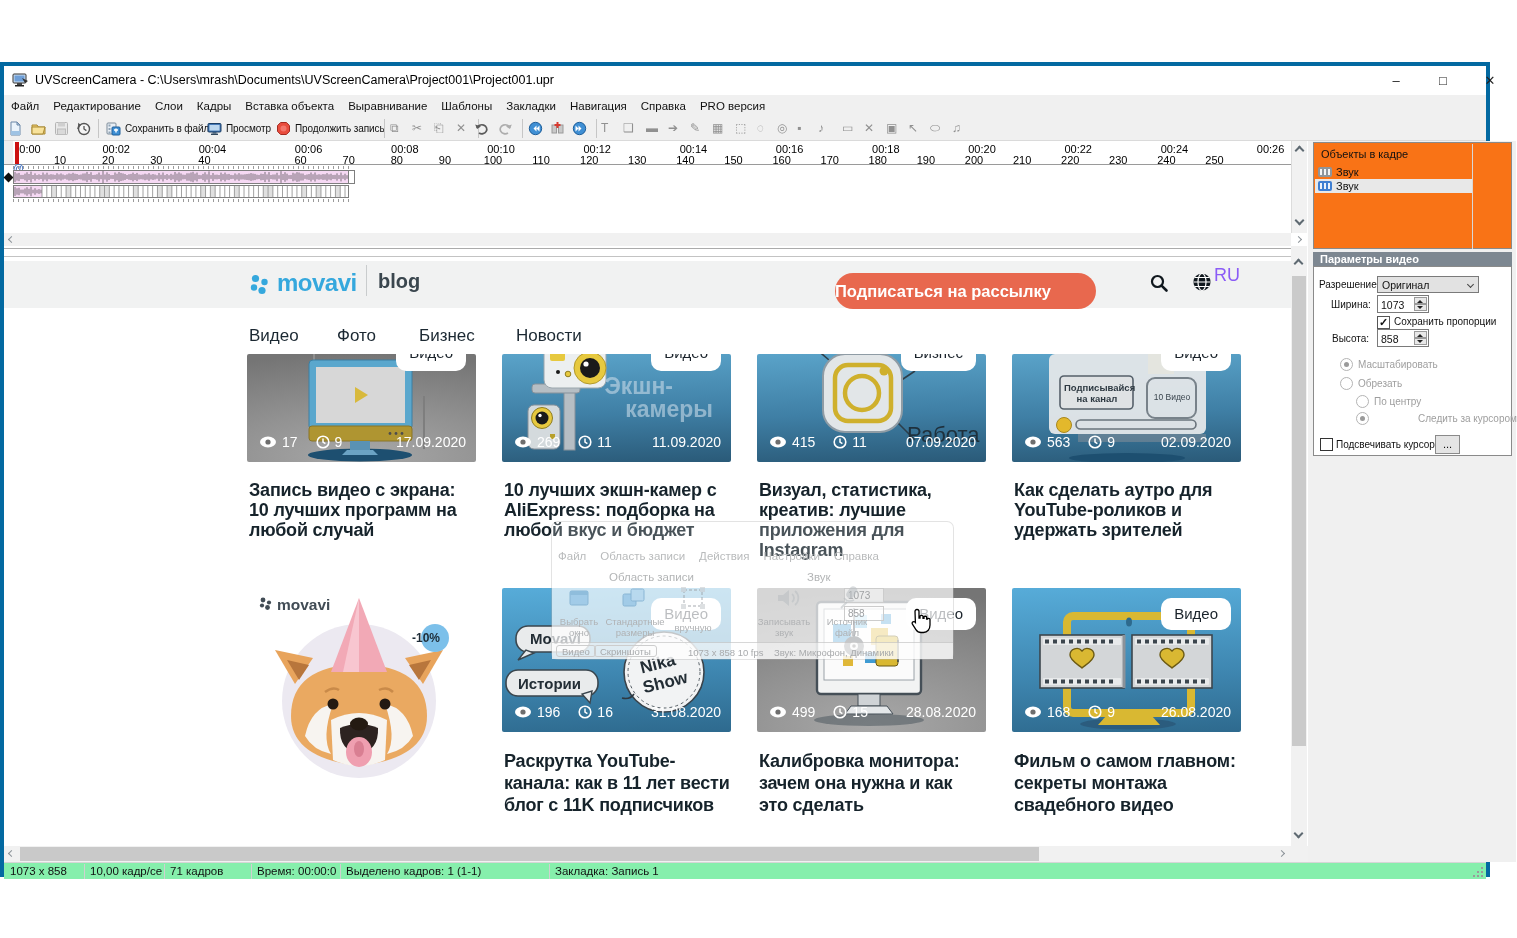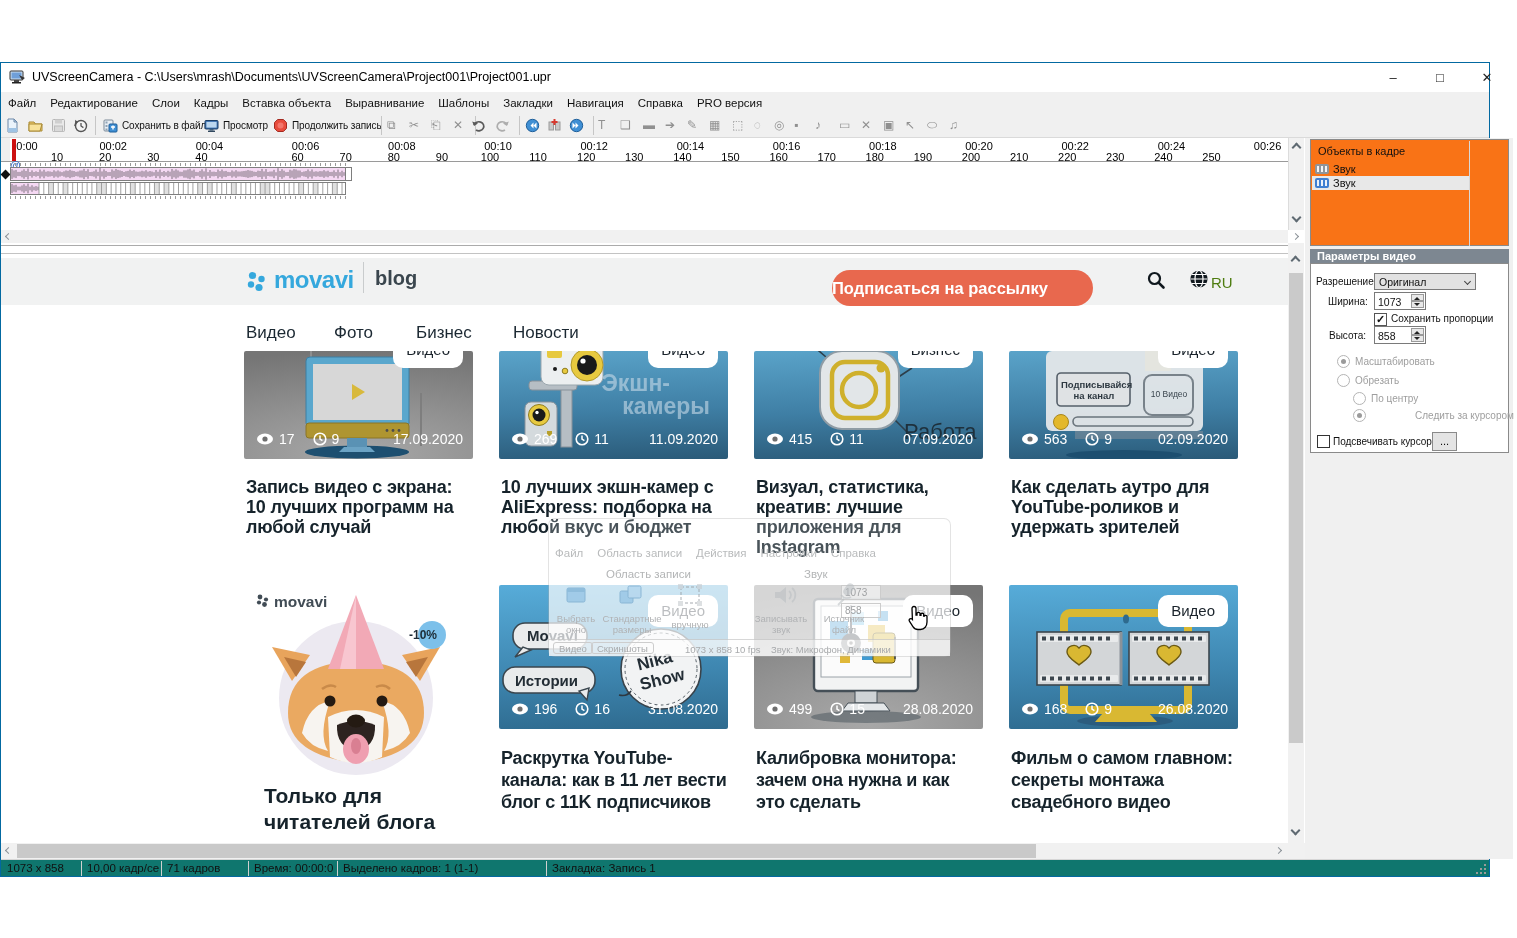"UVScreenCamera -" .app-window { border: 1px solid #0369a1 -> 4px solid #0369a1 }
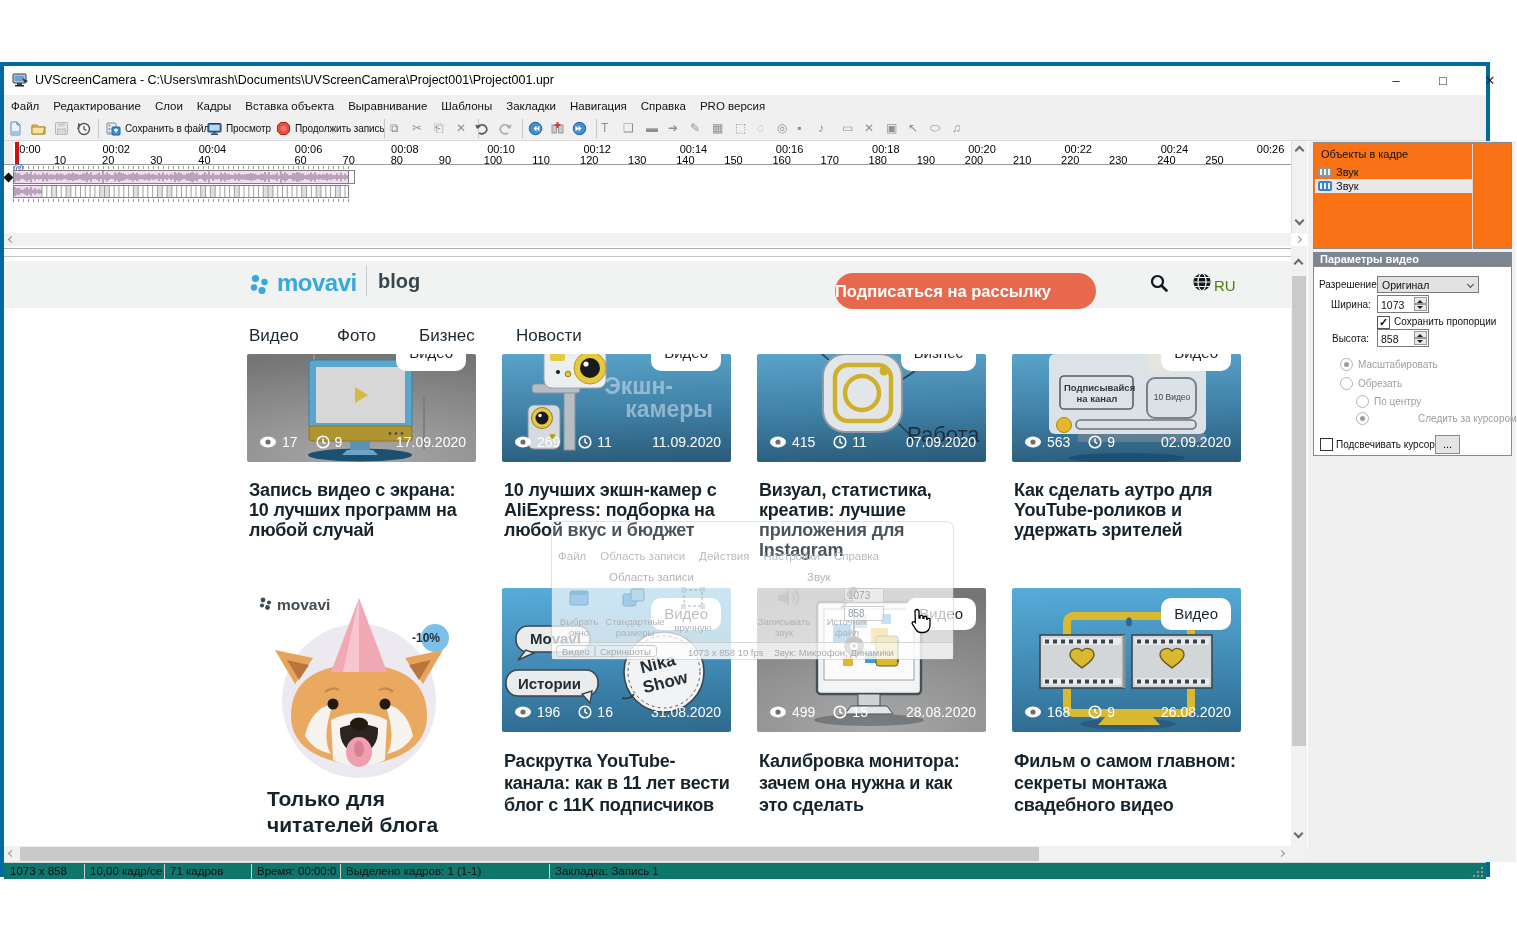"RU" .lang { color: #4d7c0f -> #8b5cf6; font-size: 15px -> 18px; top: 16px -> 4px }
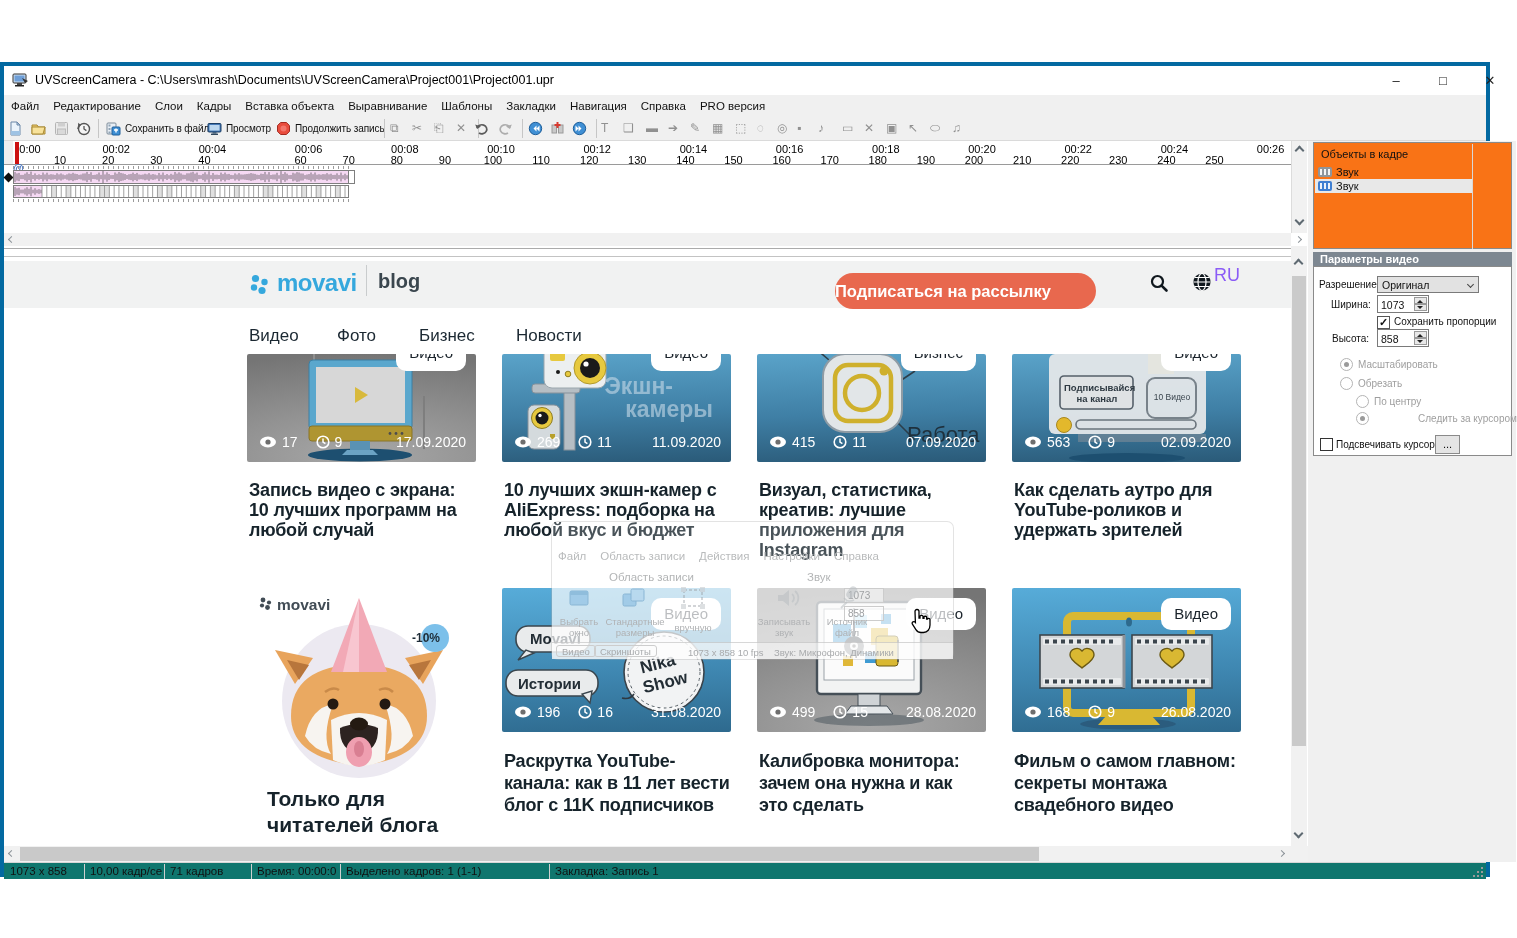"Только для" div.promo-title { html: <div> <span>Только для</span> <span>читателей блога</span> </div> -> none }
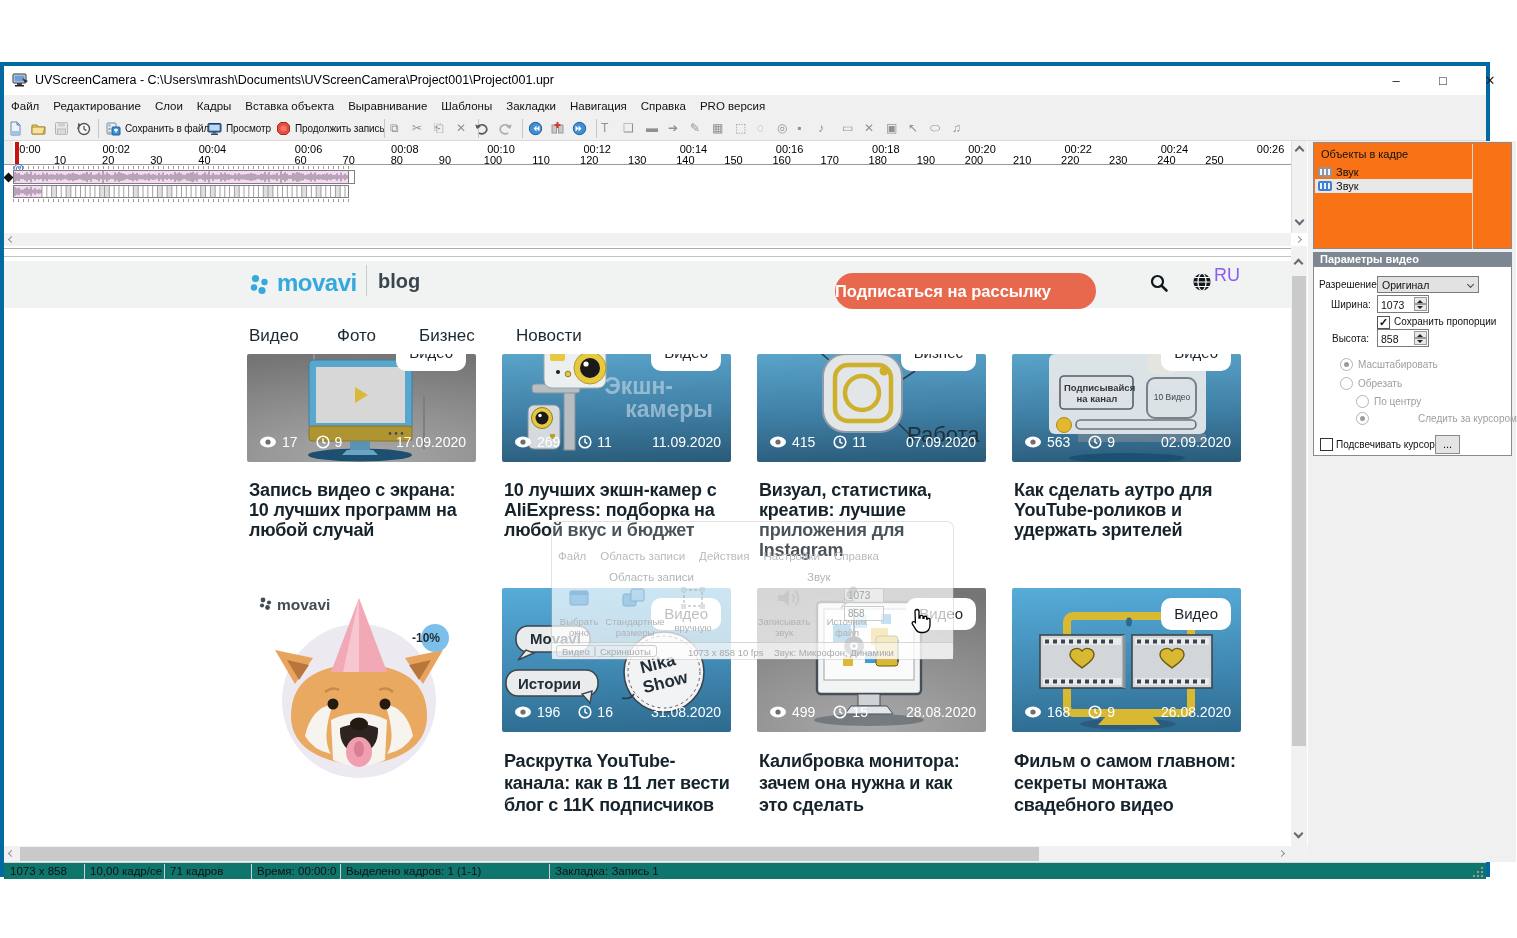"1073 x 858" .statusbar { background: #0f766e -> #86efac }
